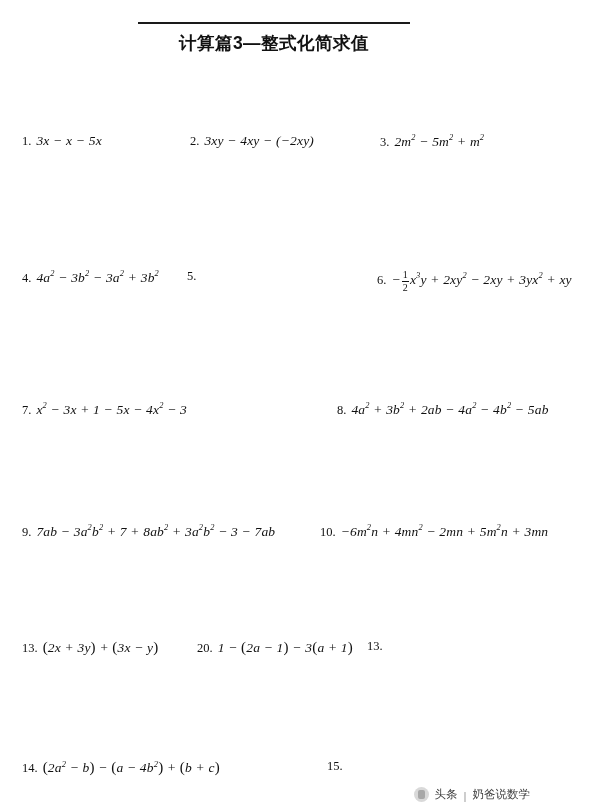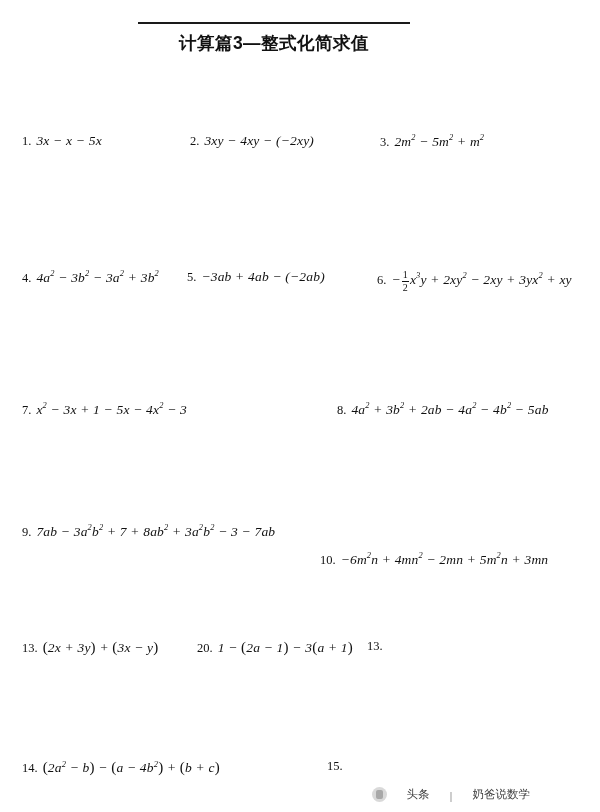"−3ab + 4ab − (−2ab)" span.expr { html: <span>−3<i>ab</i> + 4<i>ab</i> − (−2<i>ab</i>)</span> -> none }
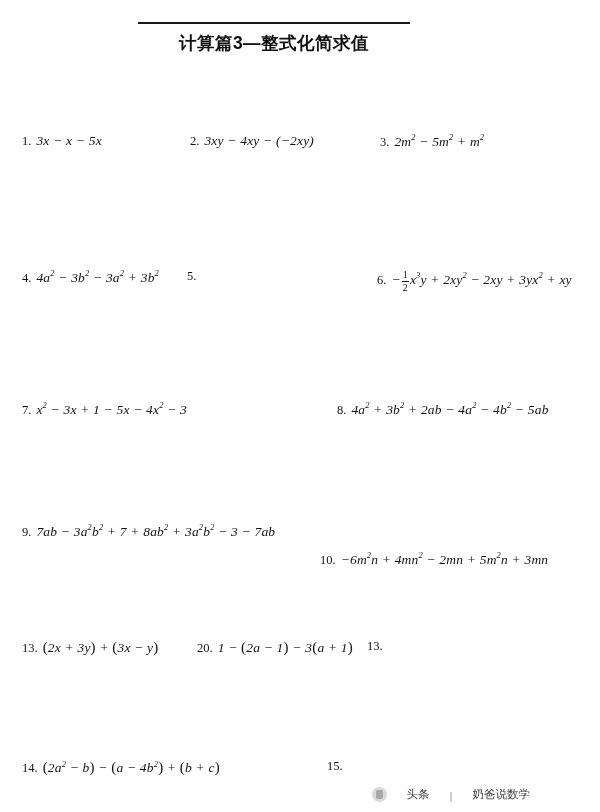"10." div.prob { margin-top: 28px -> none }
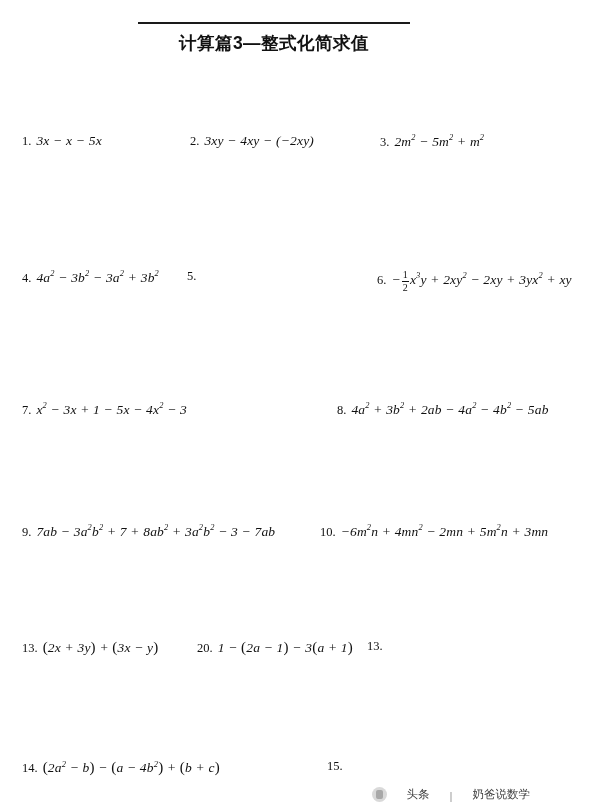"头条" .footer { gap: 20px -> 6px }
